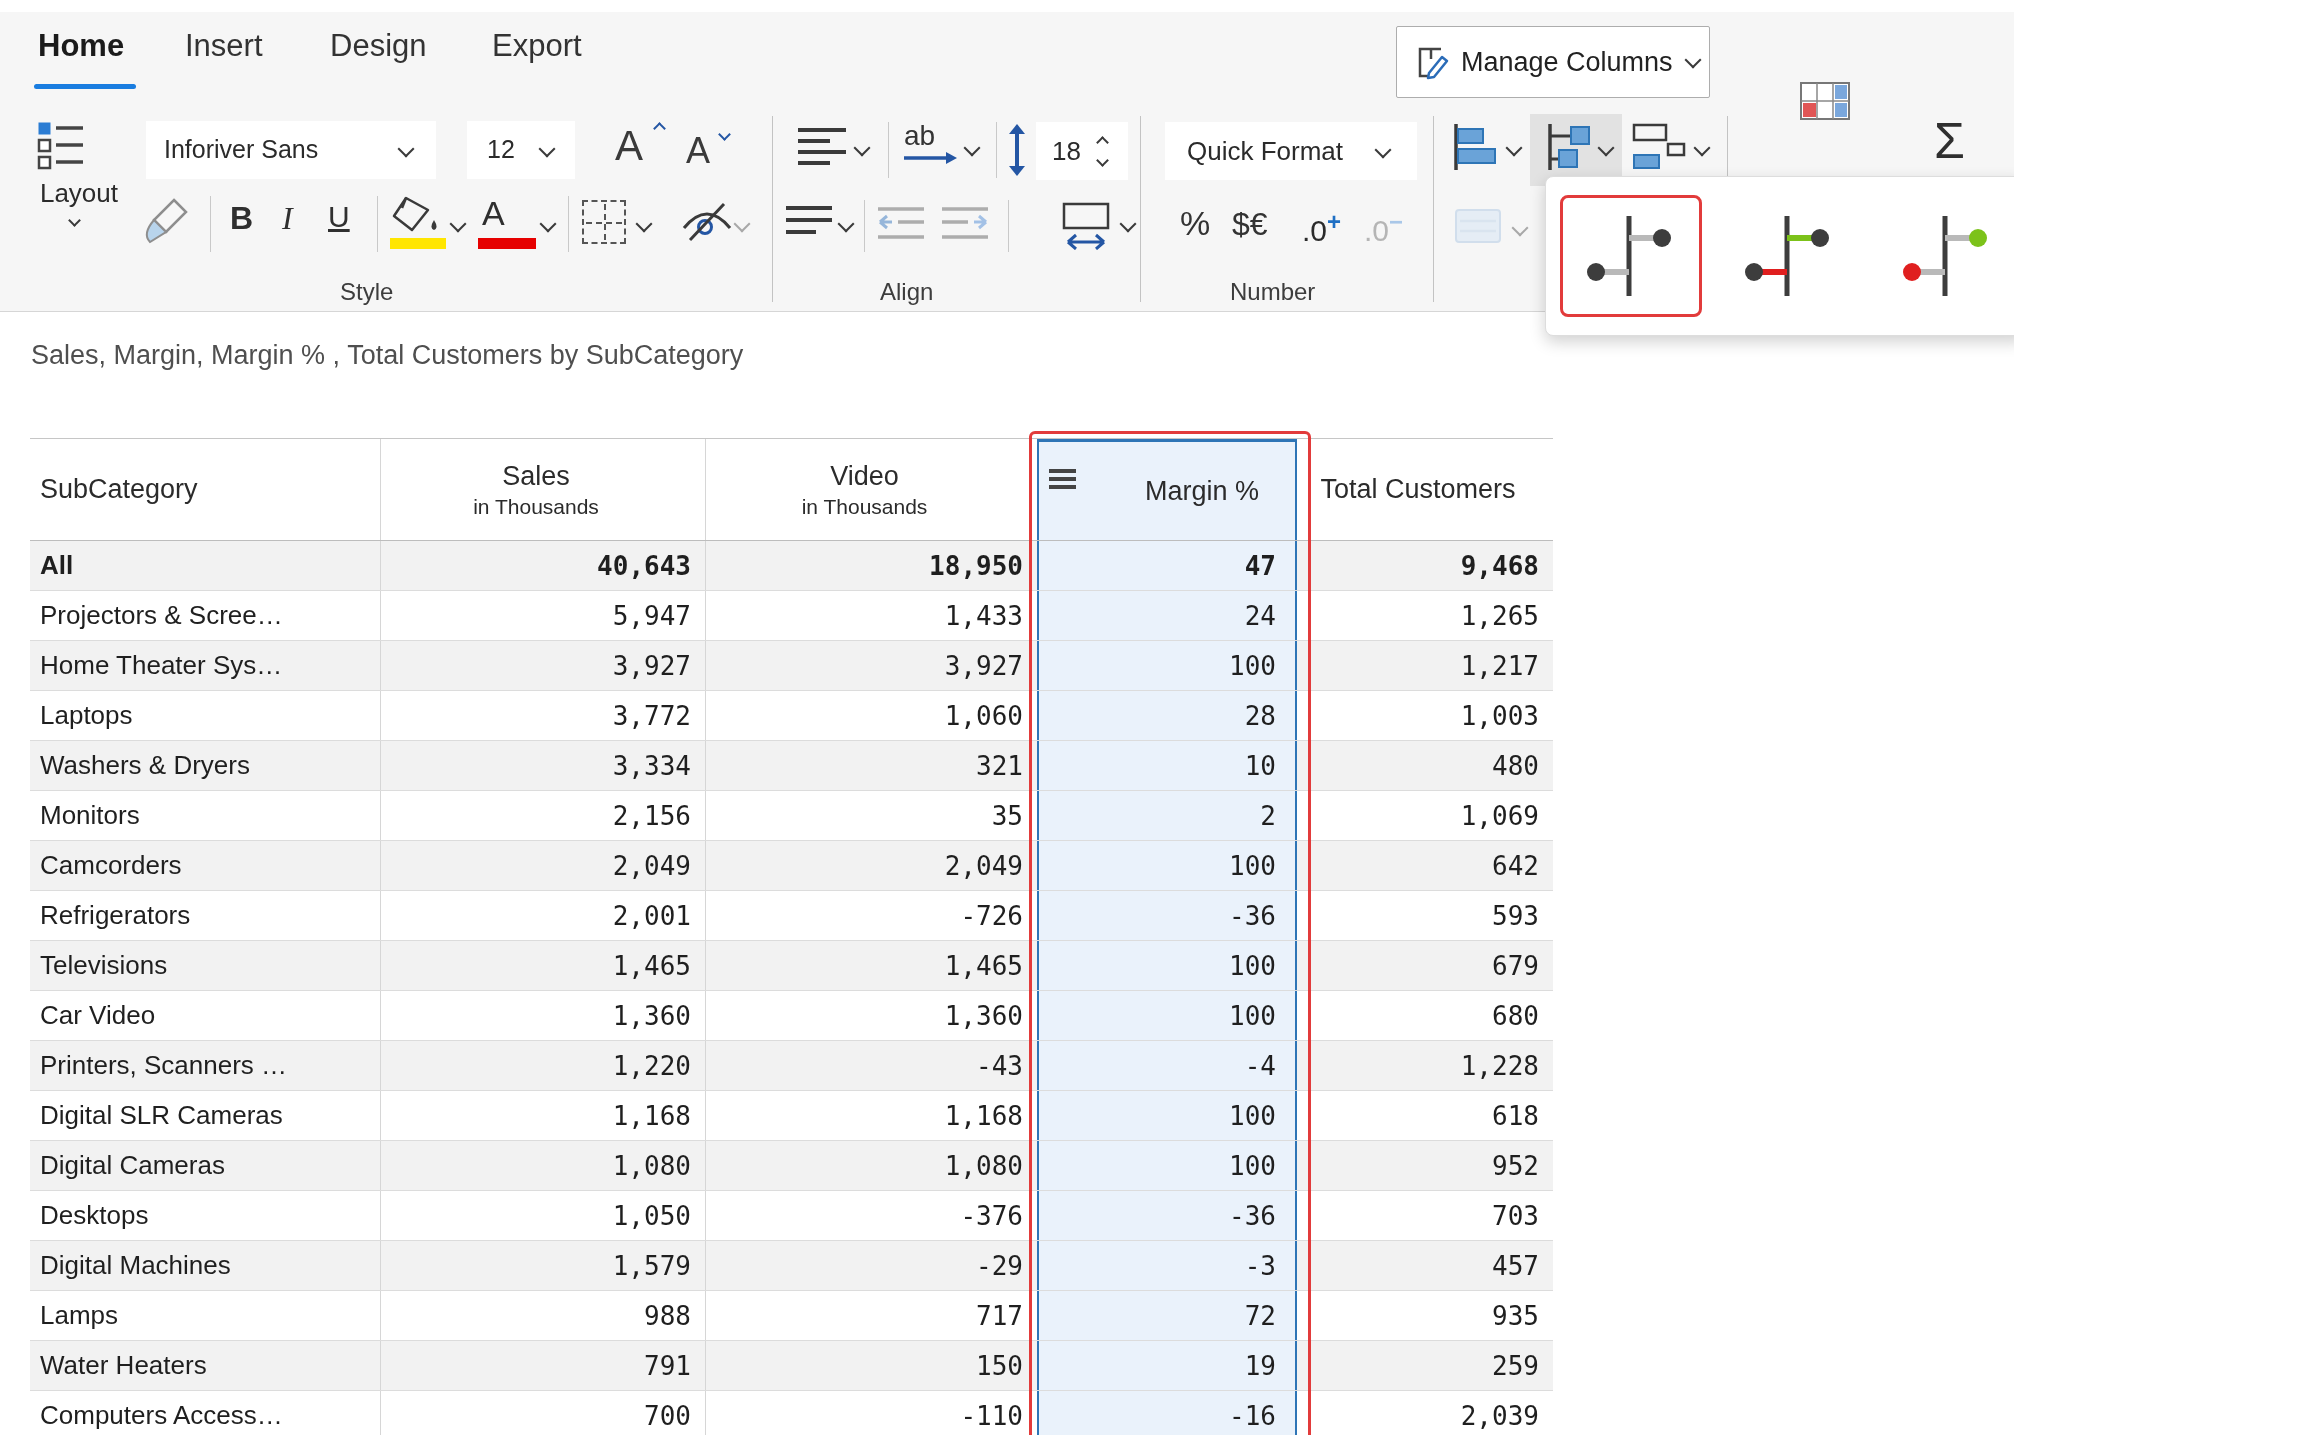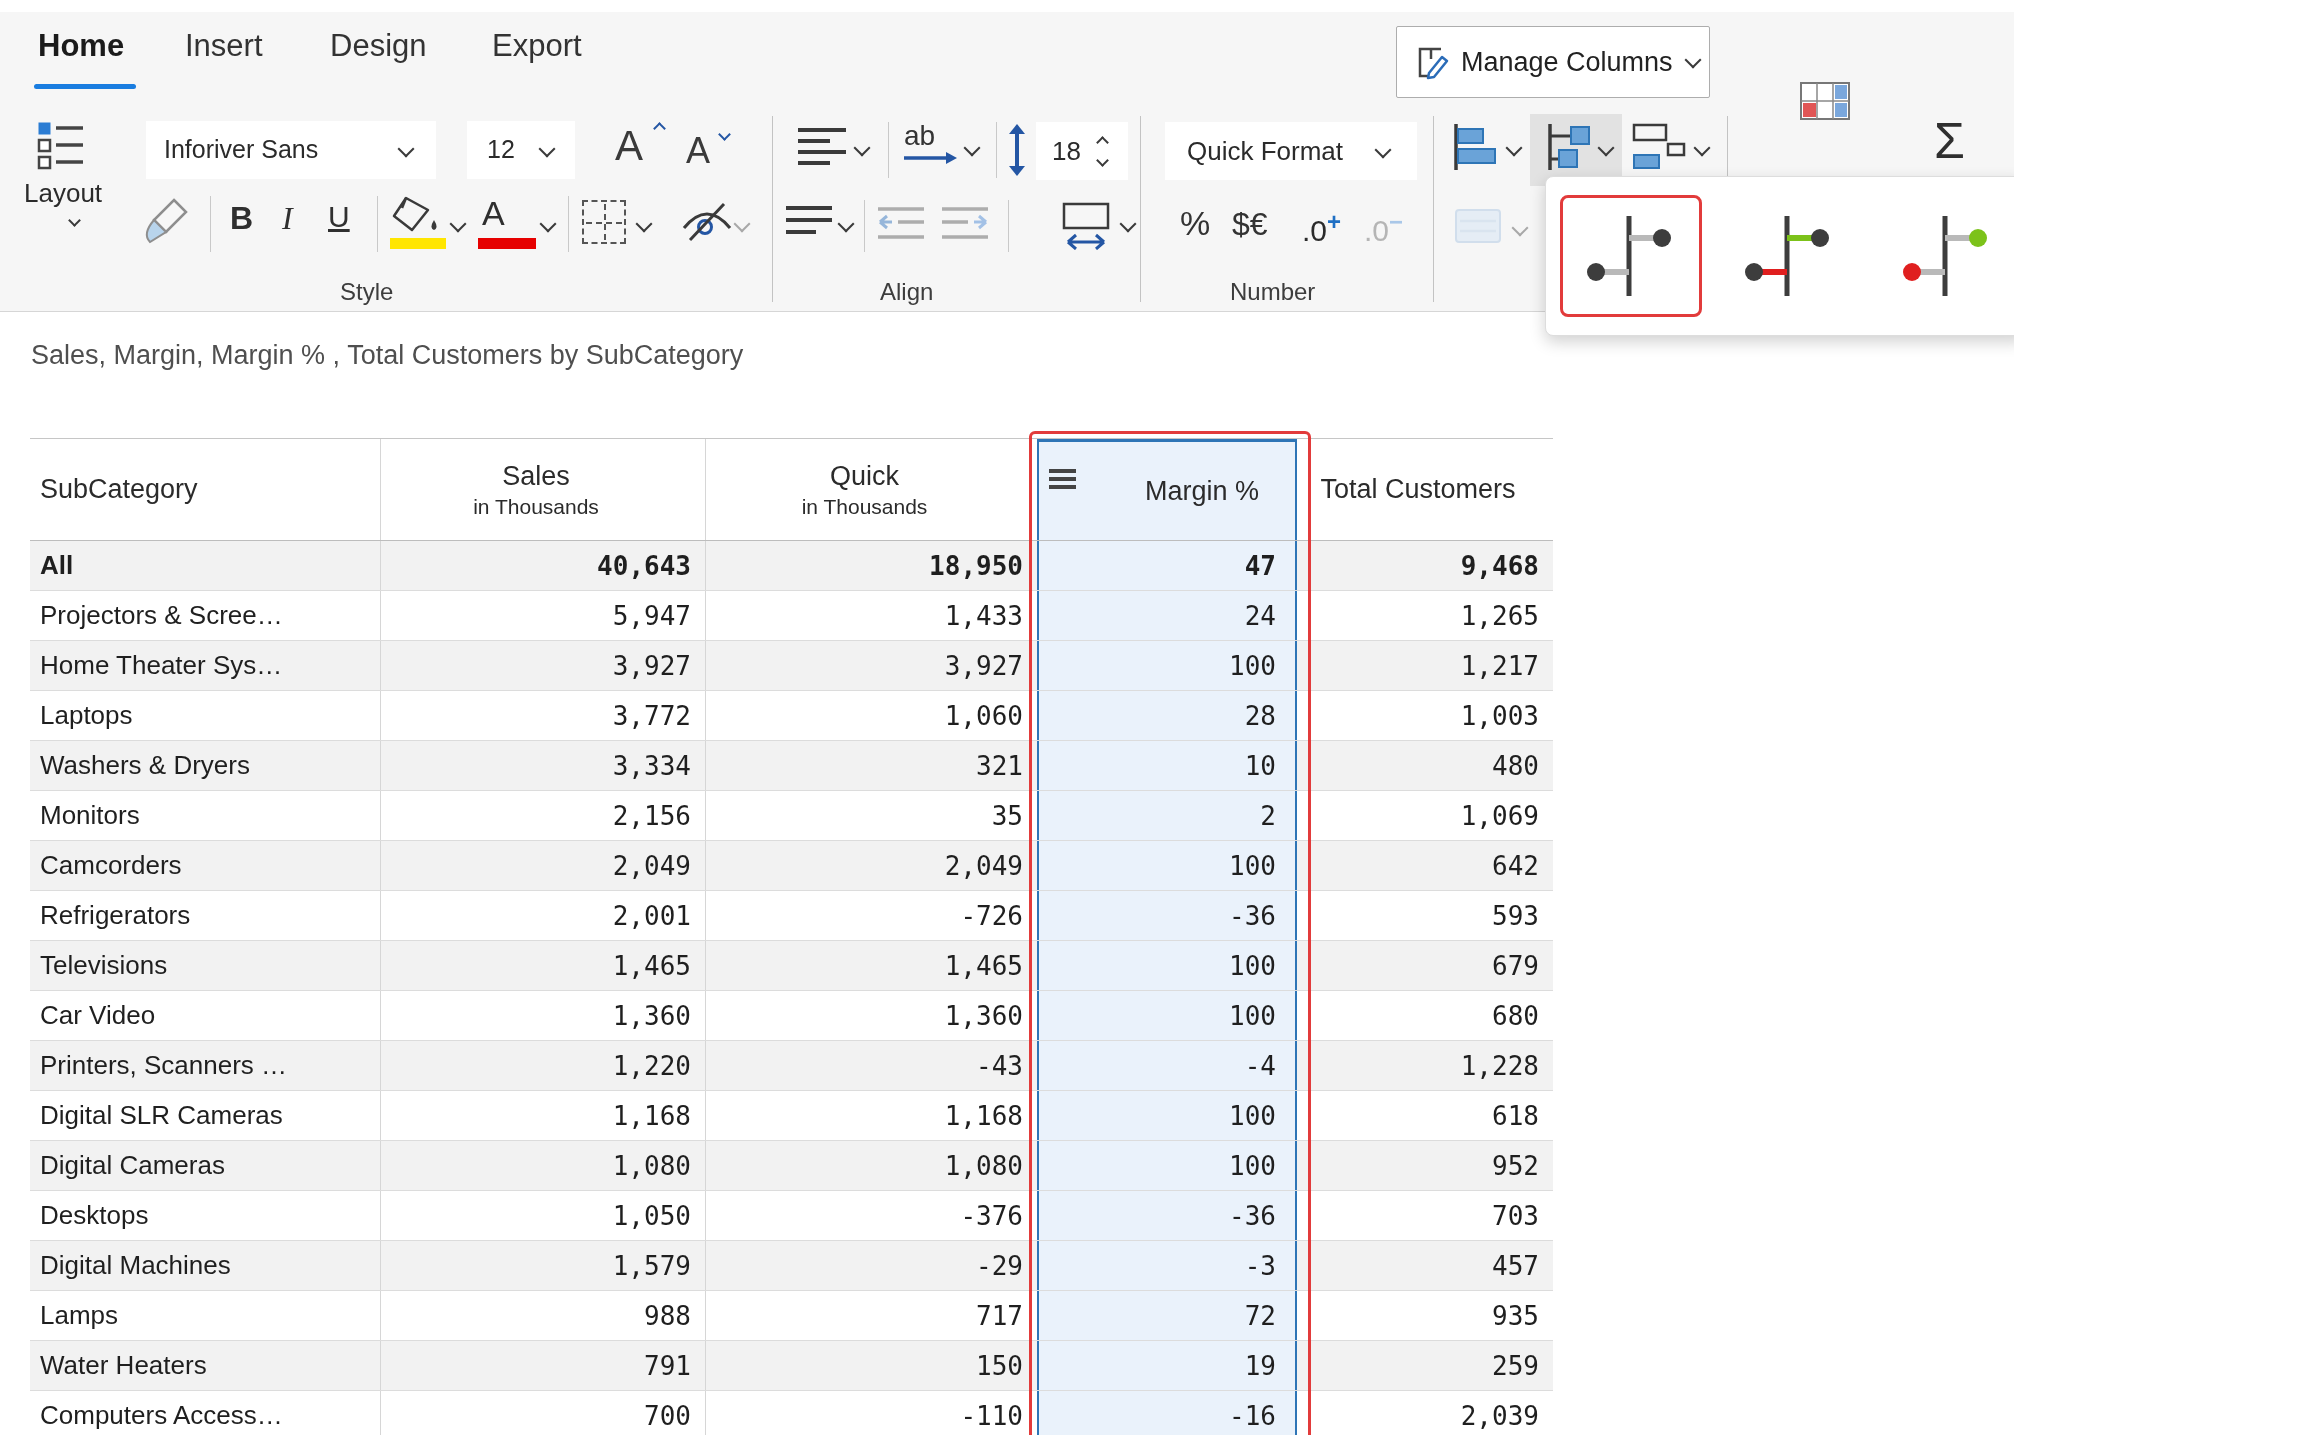"Layout" div.ribtext { text-align: none -> center }
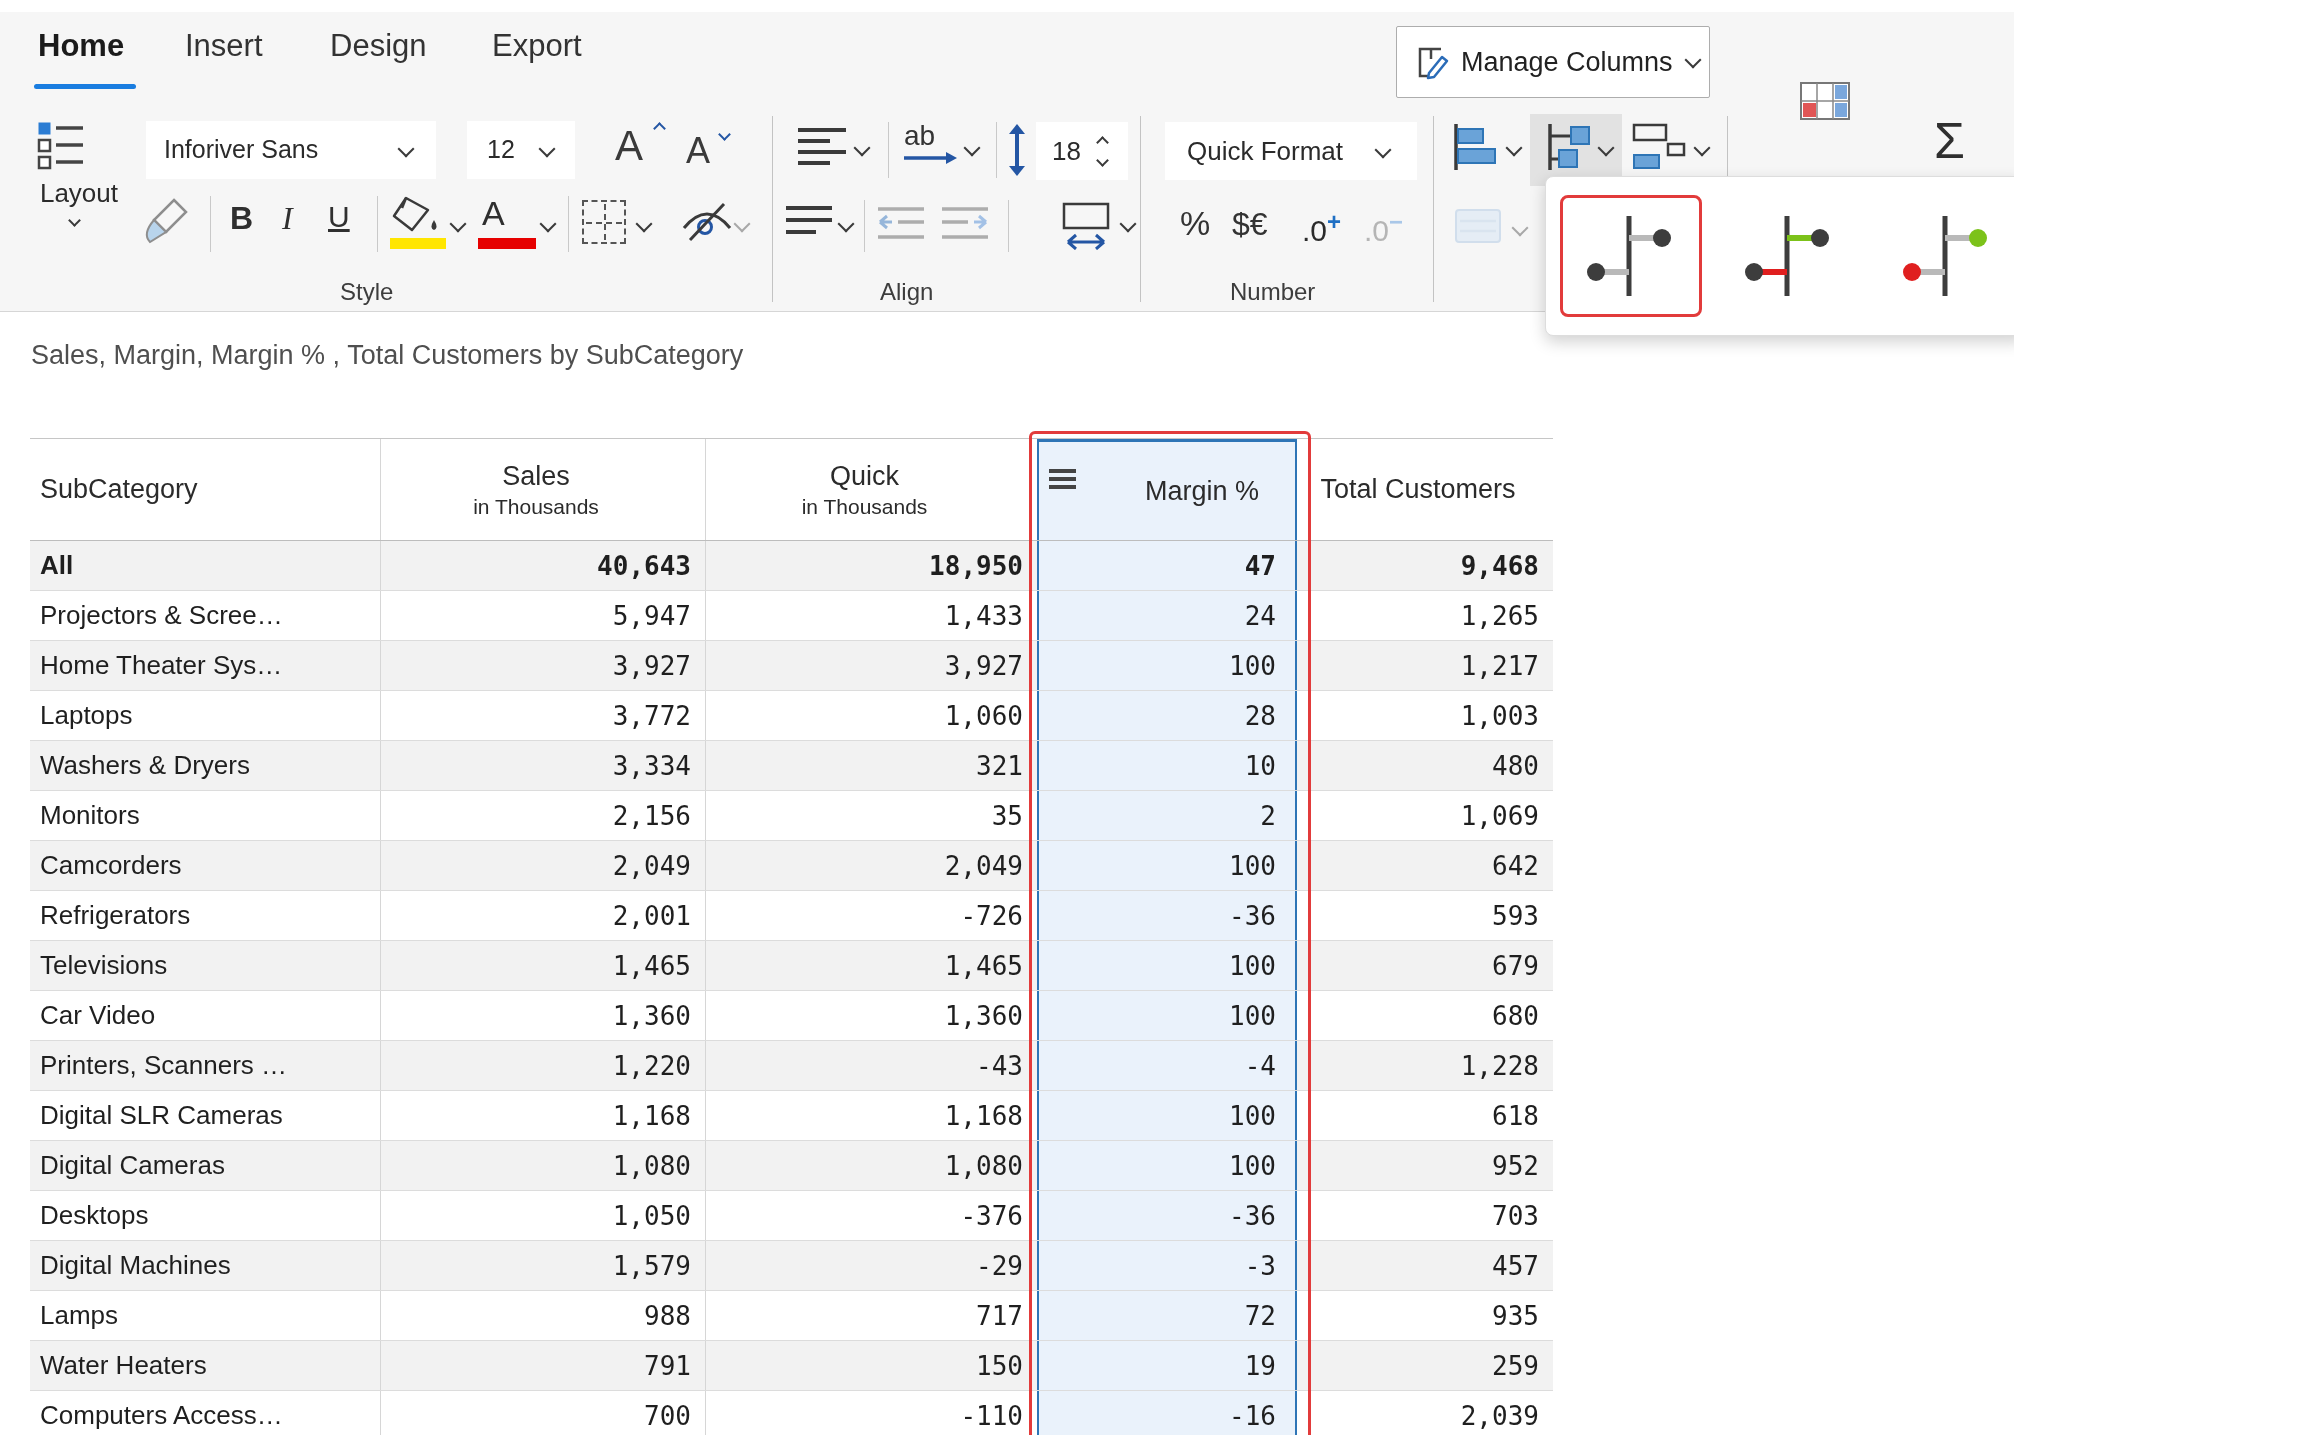"Quick" span { text: Quick -> Video }
